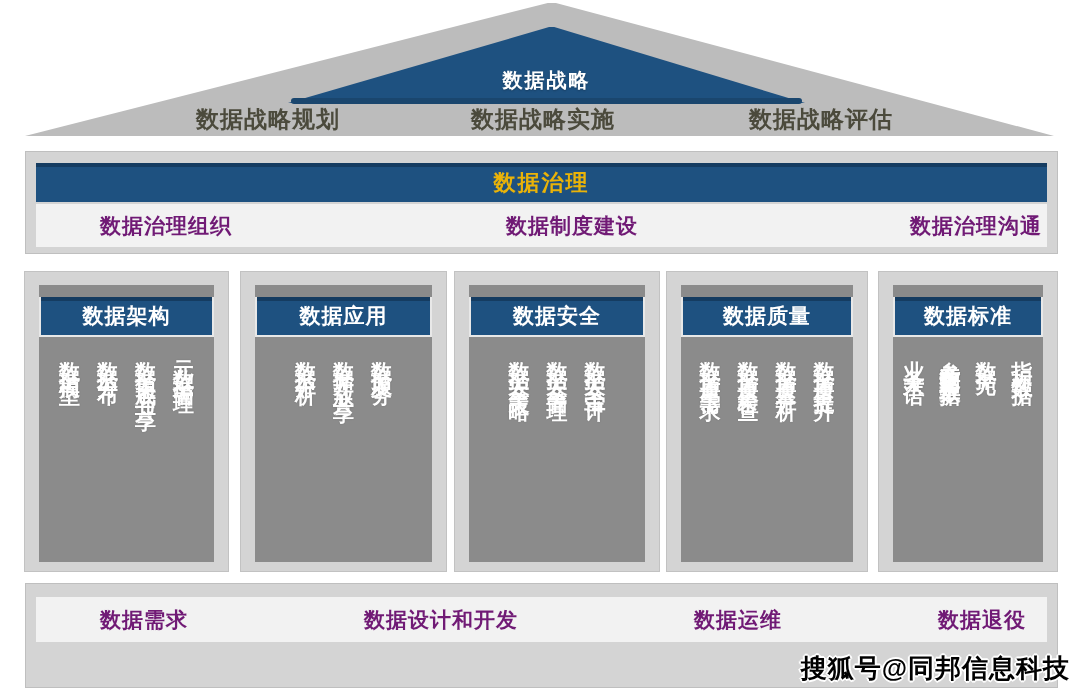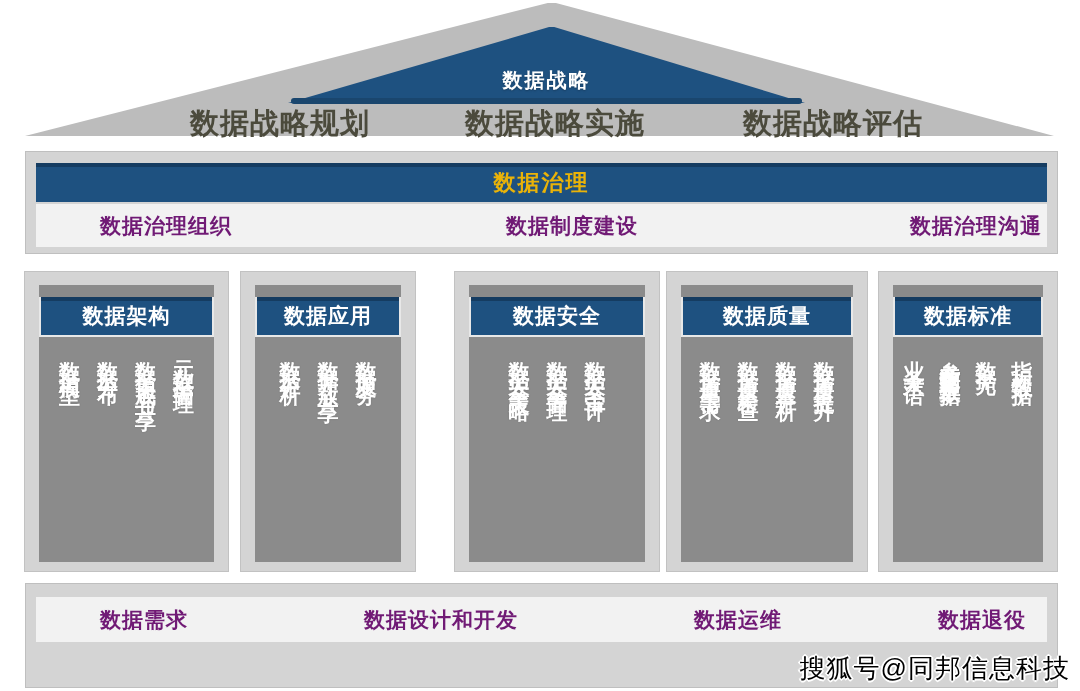"数据战略规划" .roof-label { font-size: 29px -> 23px; margin-left: 12px -> none }
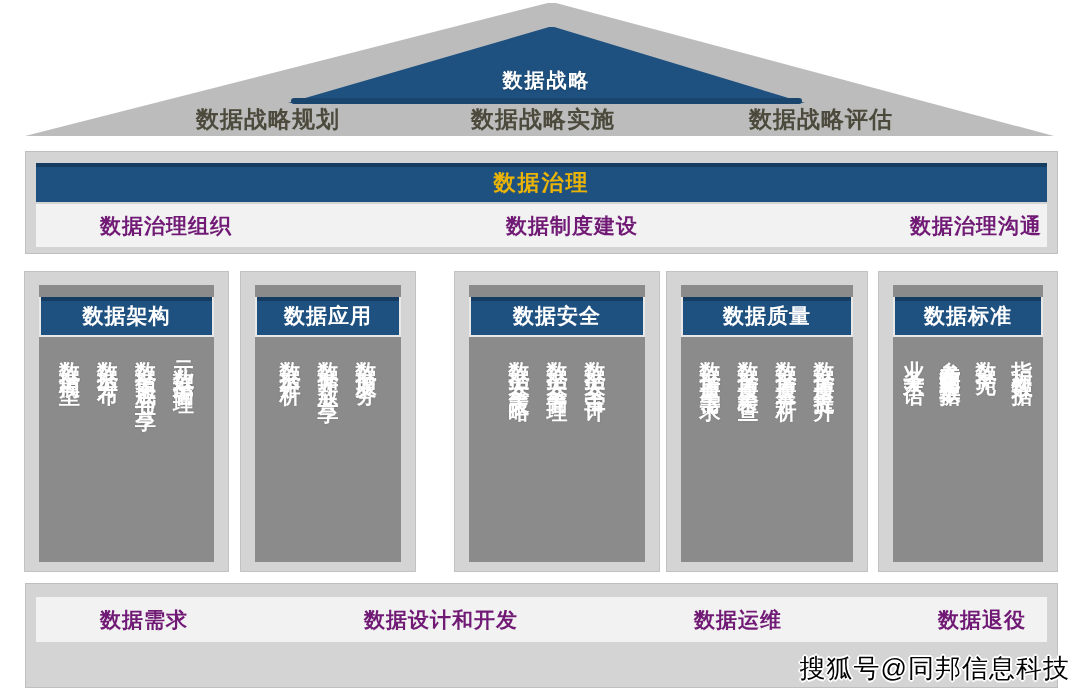"数据应用" div.pillar { width: 176px -> 207px }
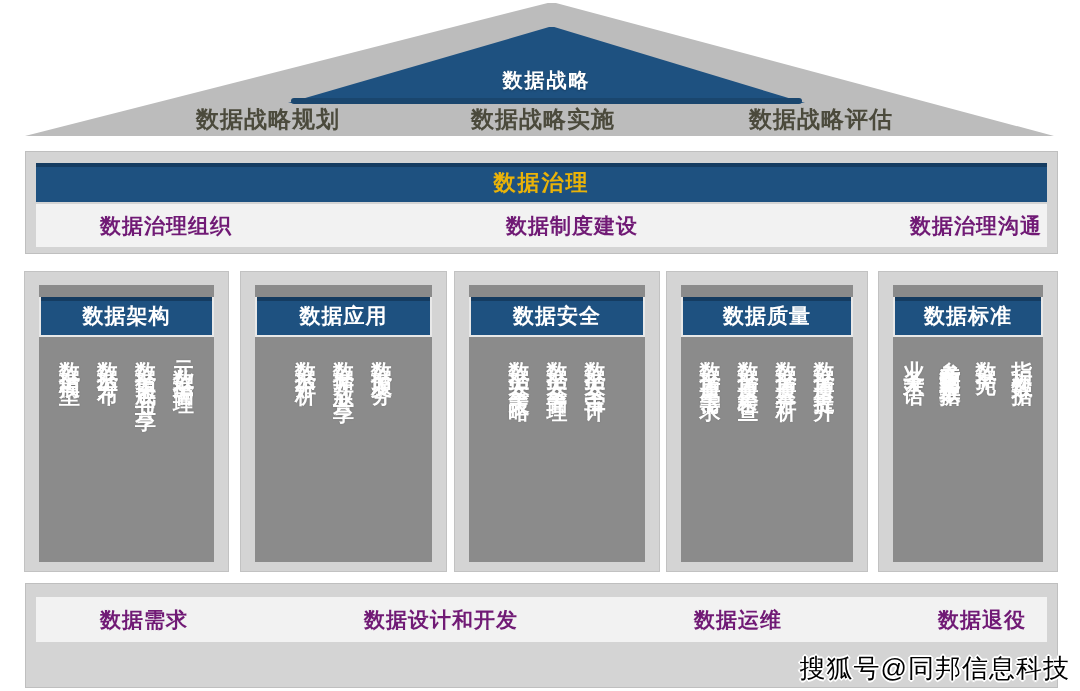"搜狐号@同邦信息科技" .watermark { font-weight: normal -> bold }
